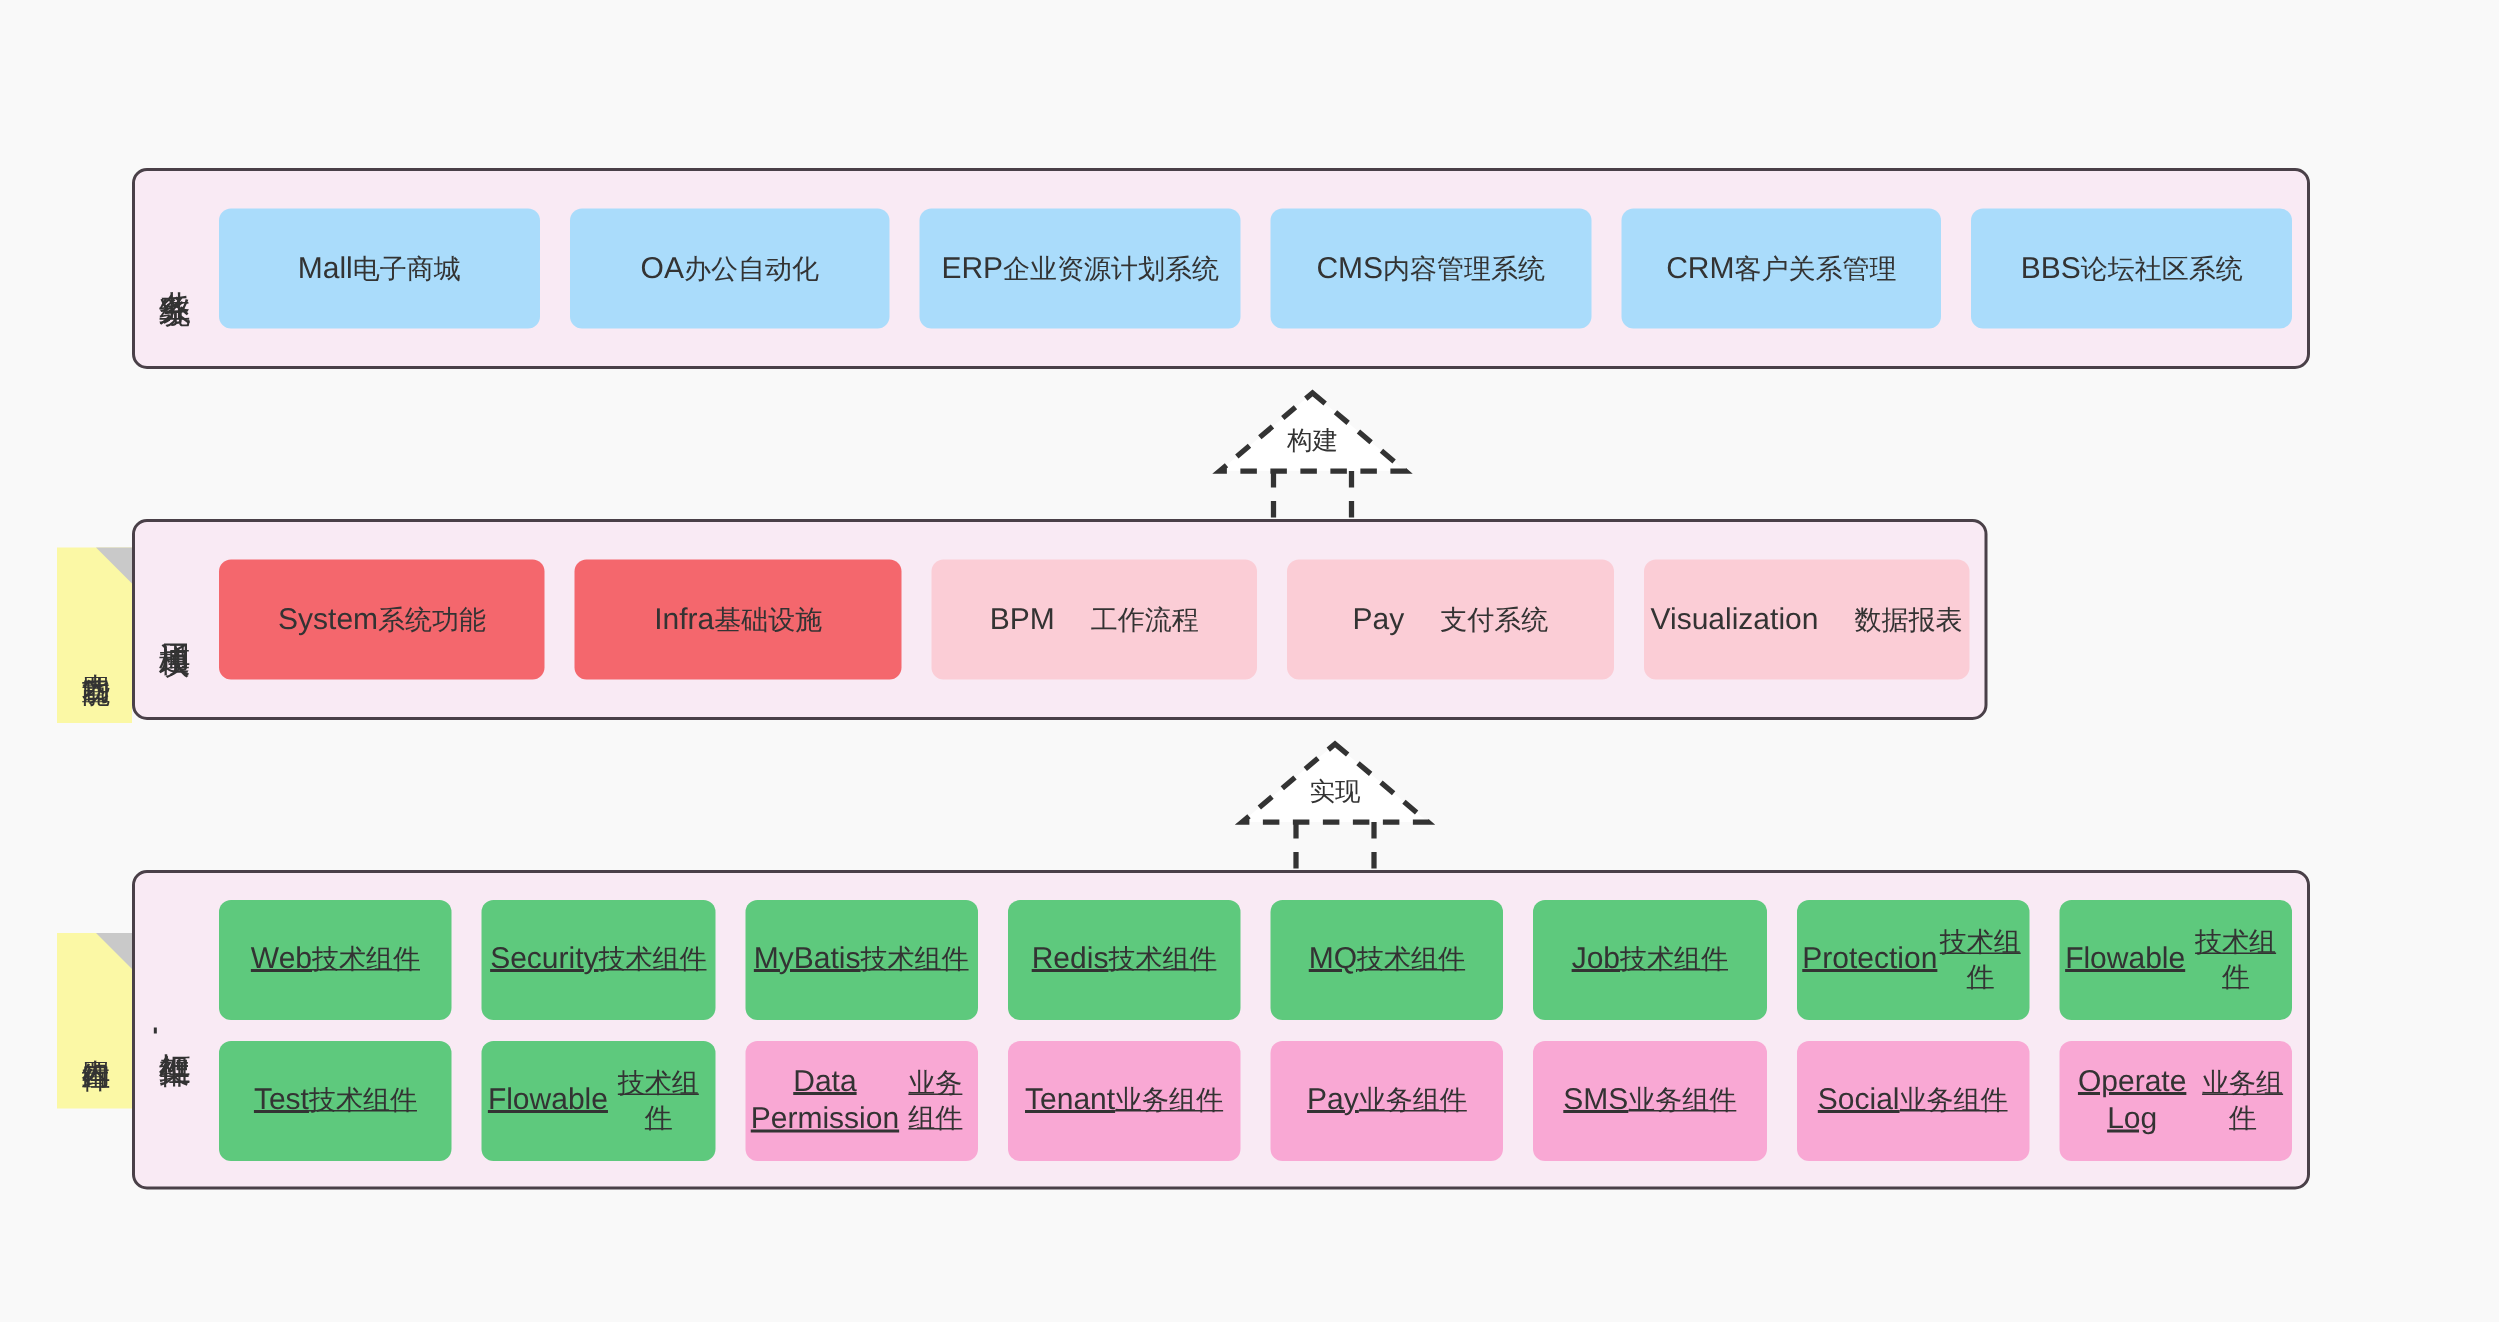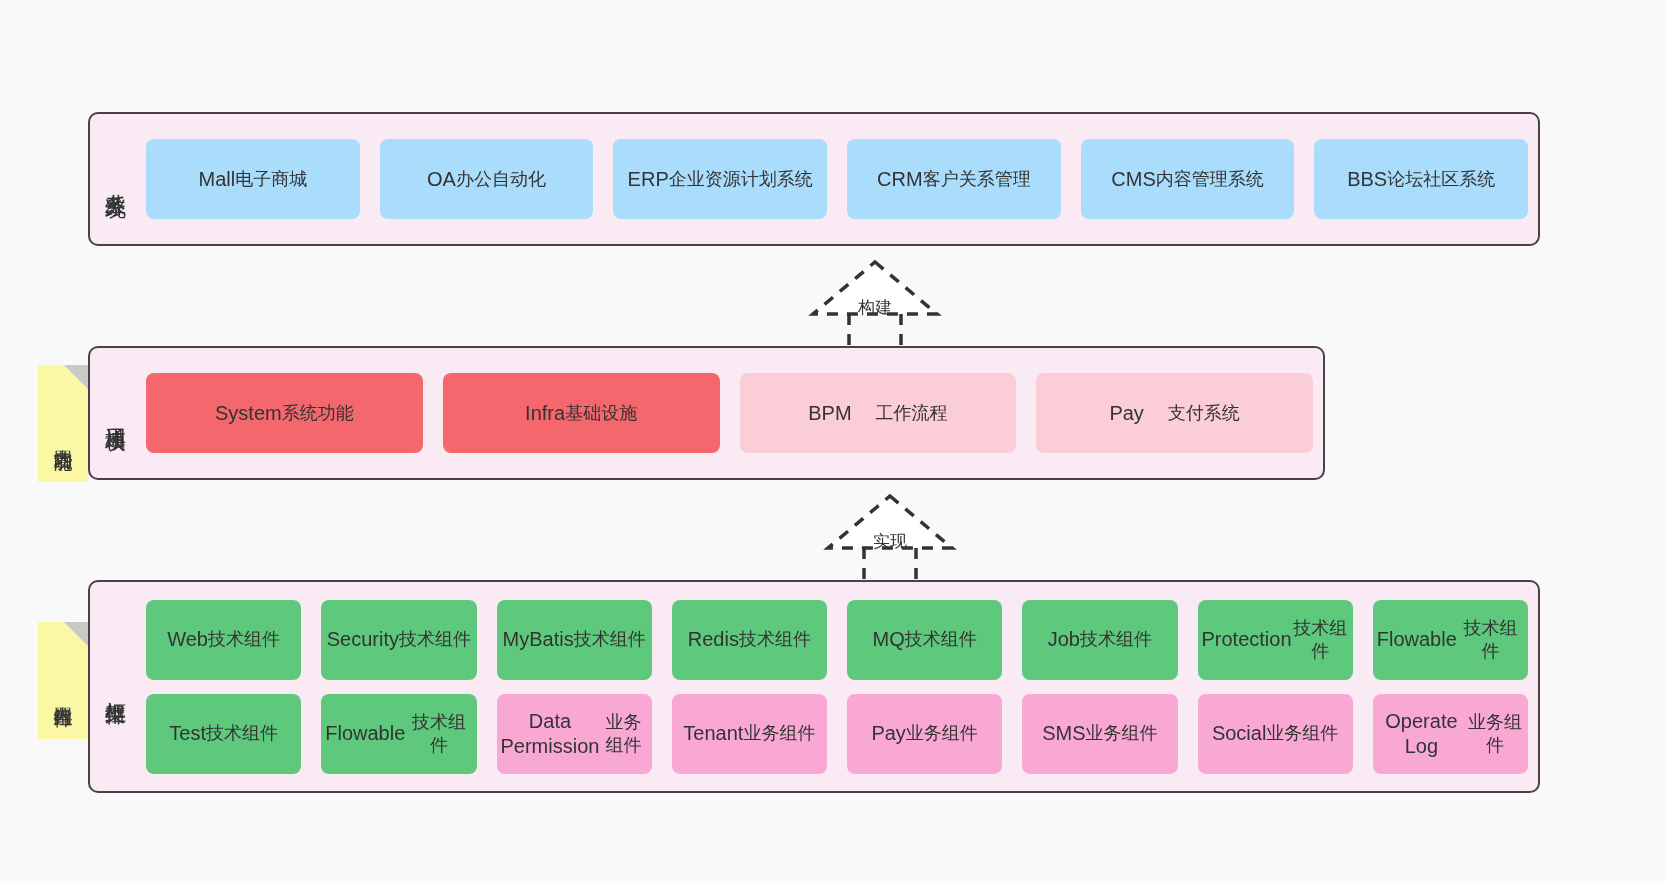"CRM" div.card { order: before "CMS" -> after "CMS" }
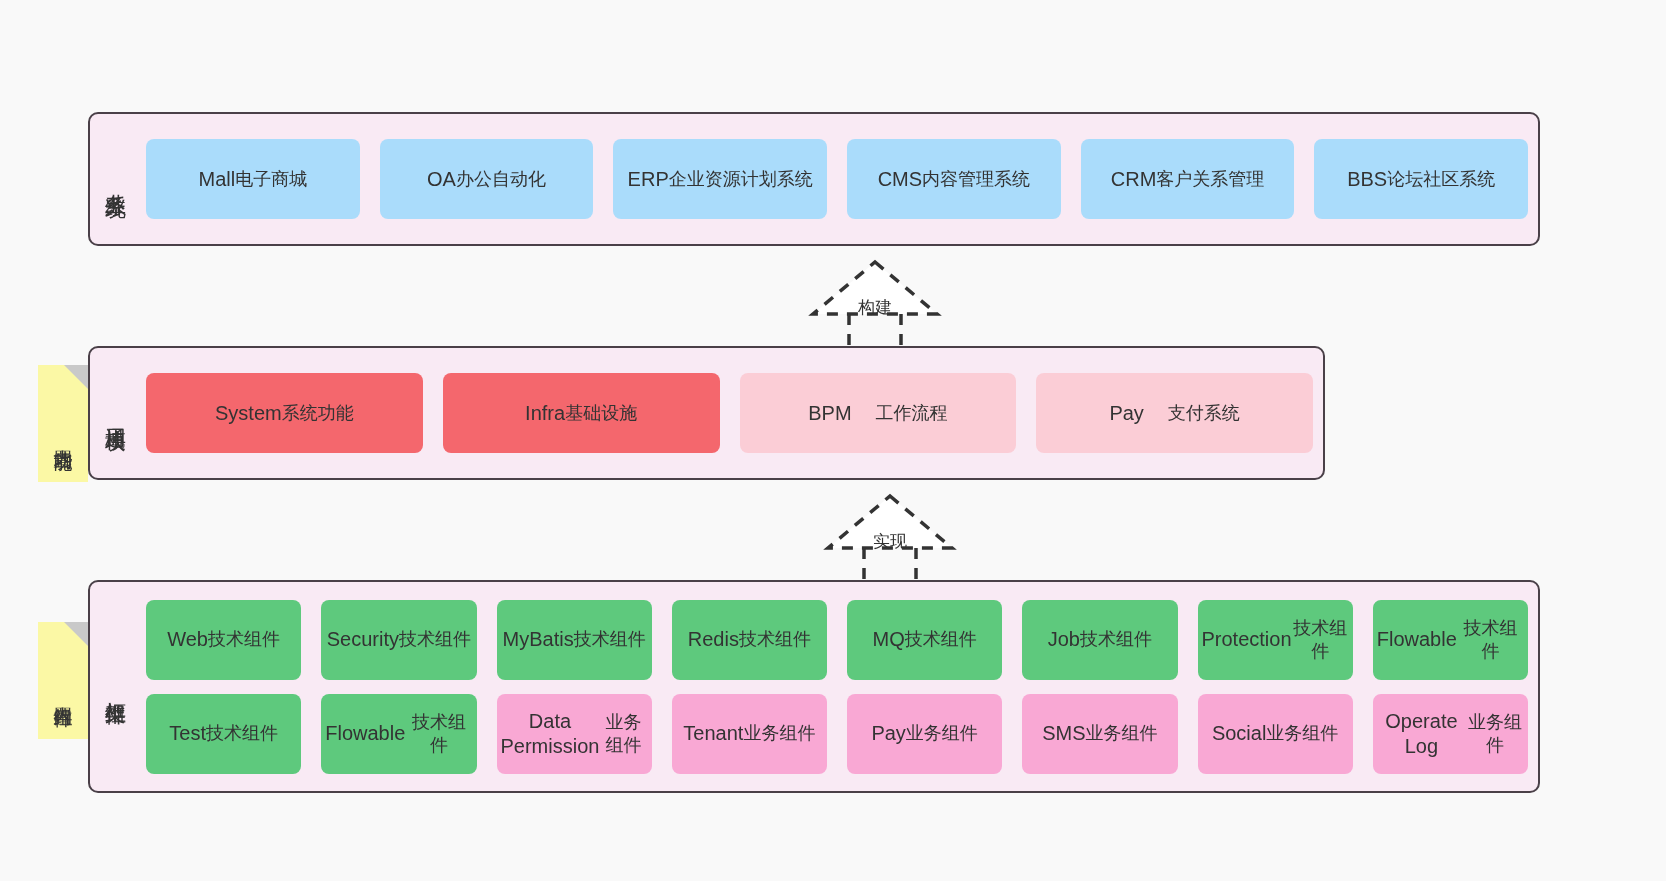"构建" .arrow .arrow-label { top: 38px -> 24px }
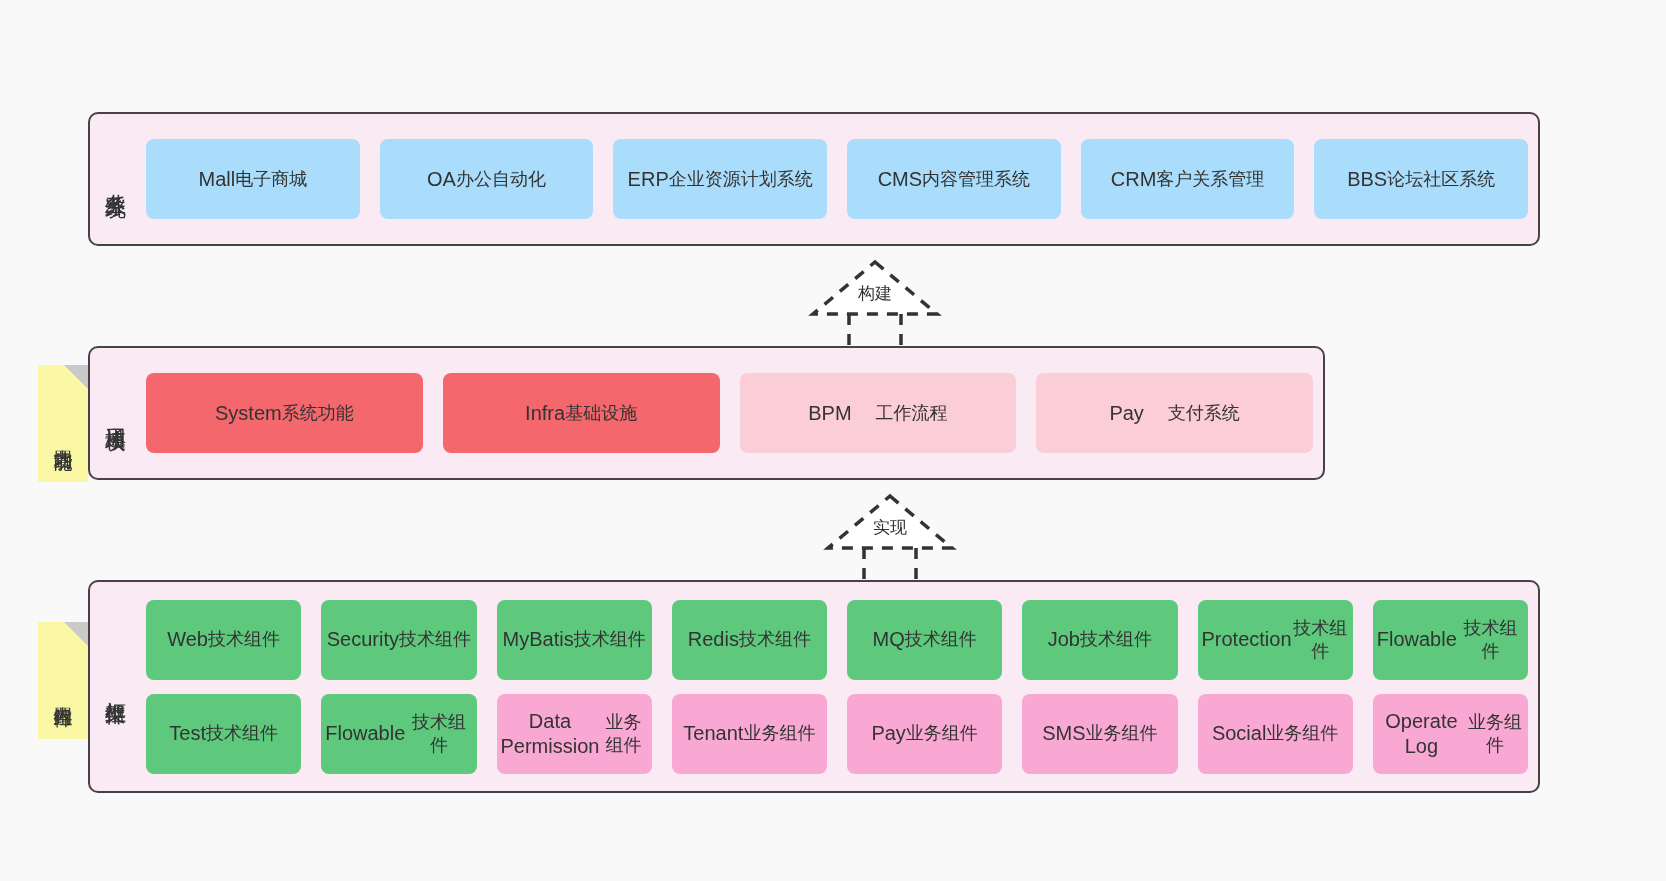"Visualization" div.card { html: none -> <div> <span>Visualization</span> <span>数据报表</span> </div> }
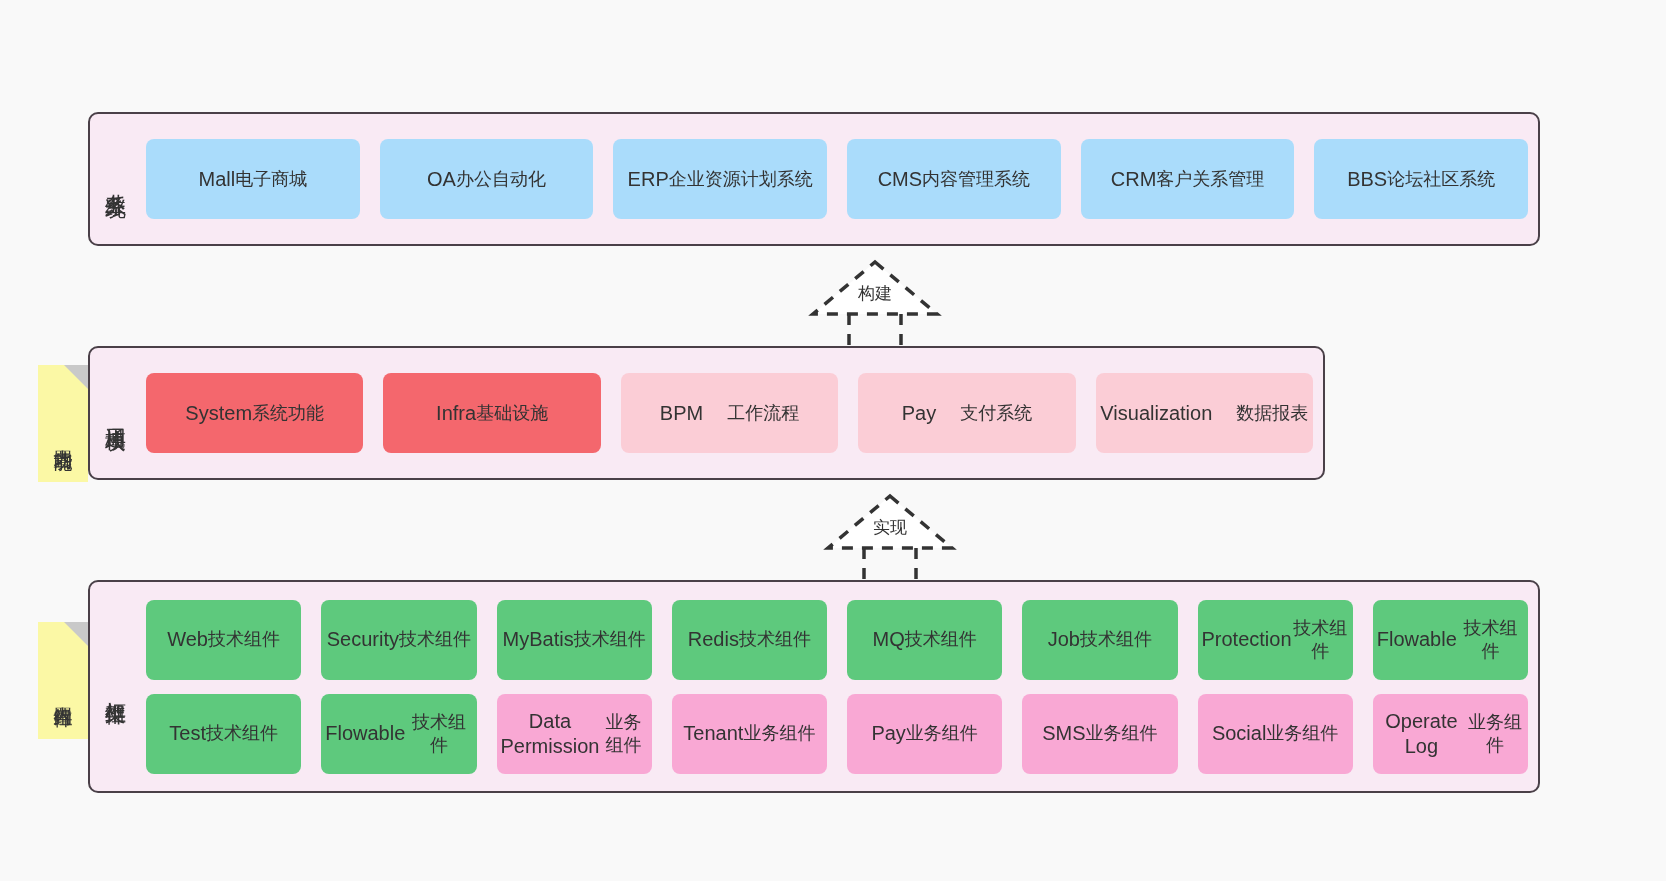"Web" div.layer { text-decoration: none -> underline }
